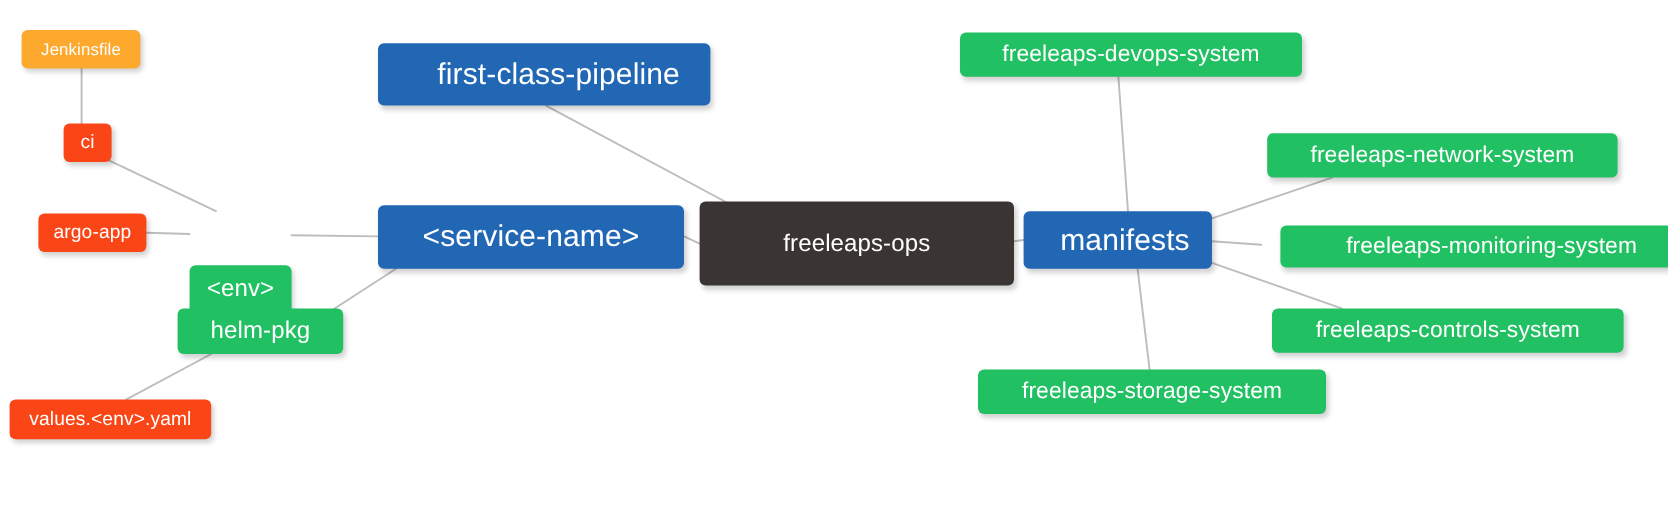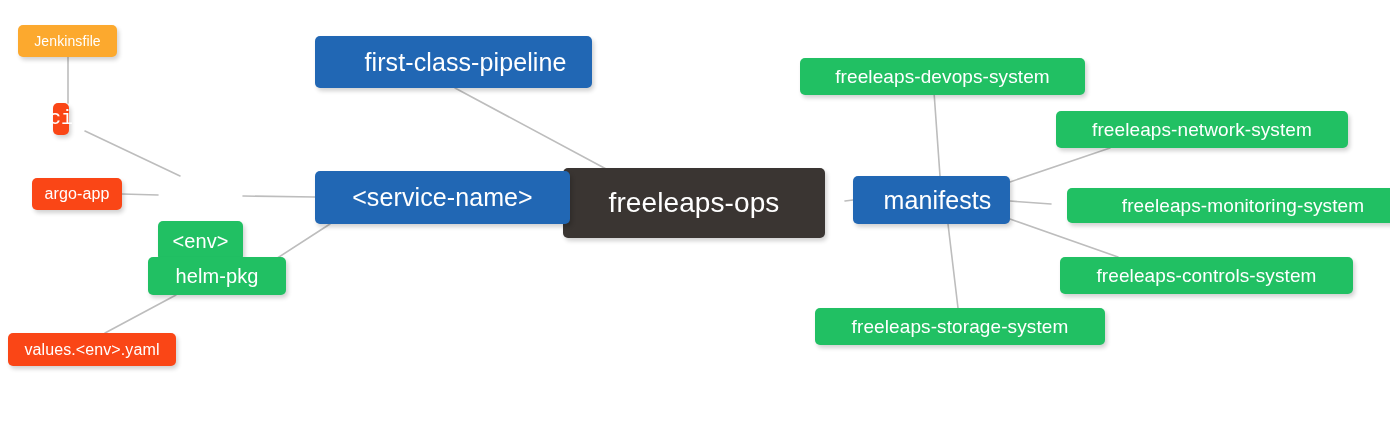"freeleaps-devops-system" div.node { margin-top: 31px -> none }
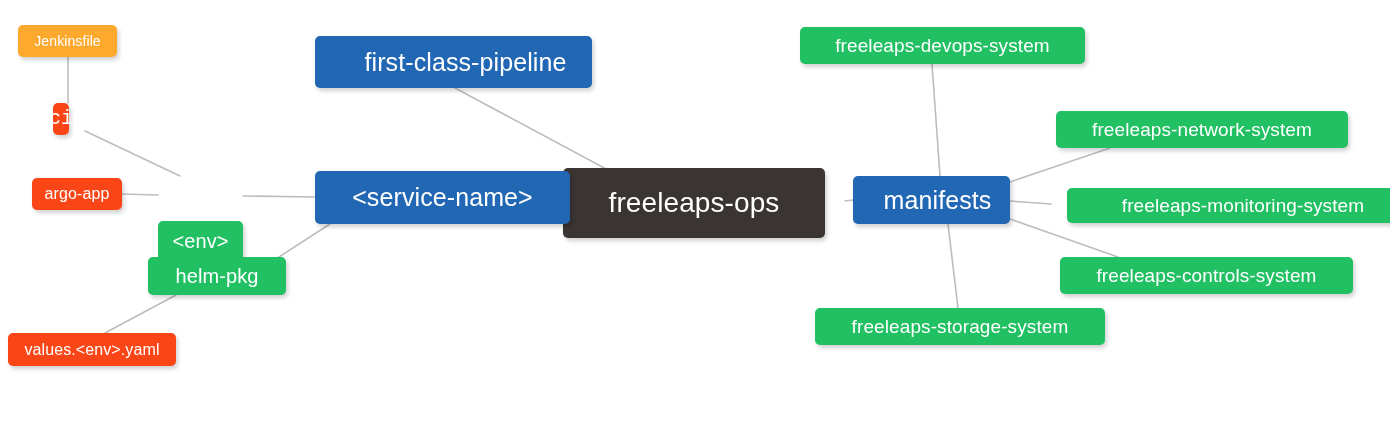"ci" div.node { font-family: Liberation Mono, monospace -> none; font-size: 20px -> 16px; width: 16px -> 40px }
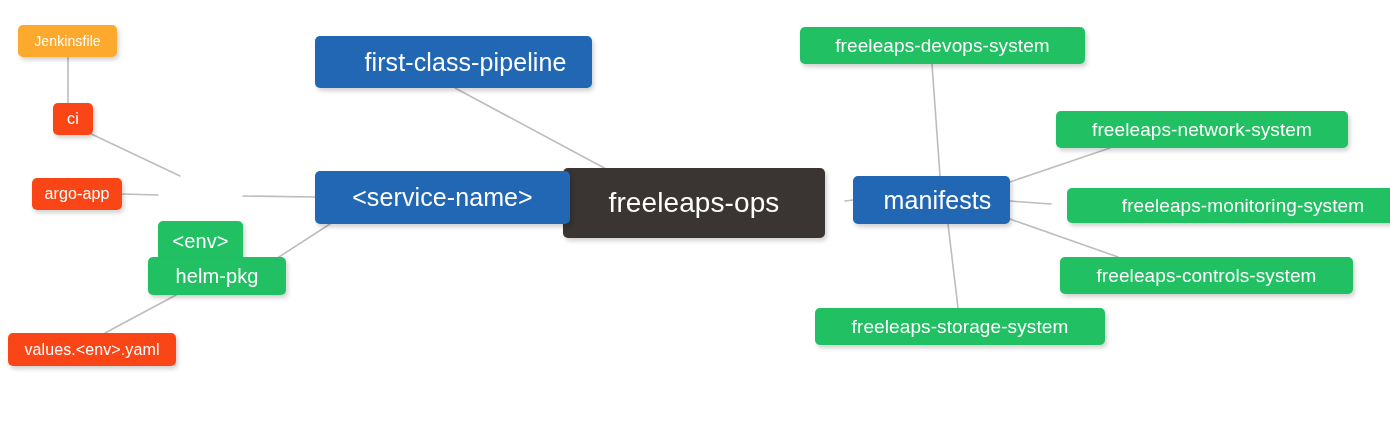"freeleaps-ops" div.node { font-size: 28px -> 20px; left: 563px -> 583px }
